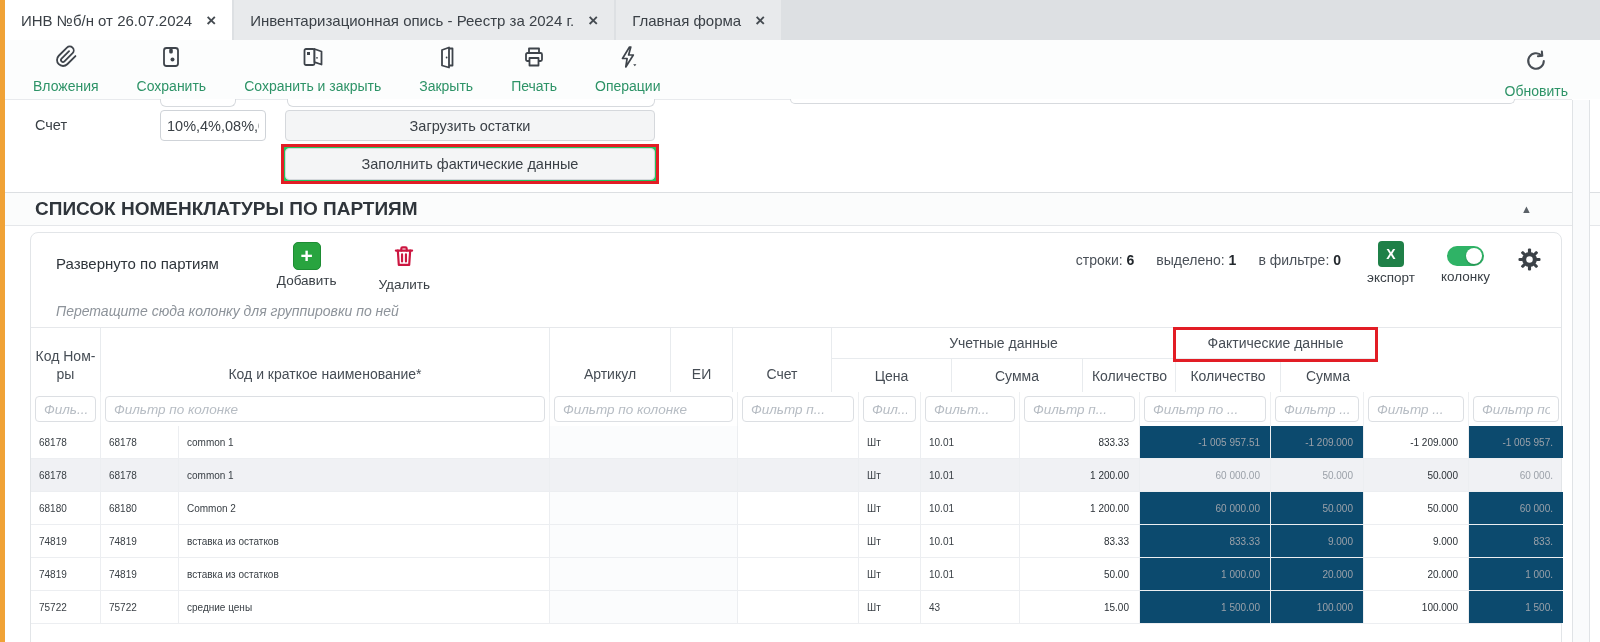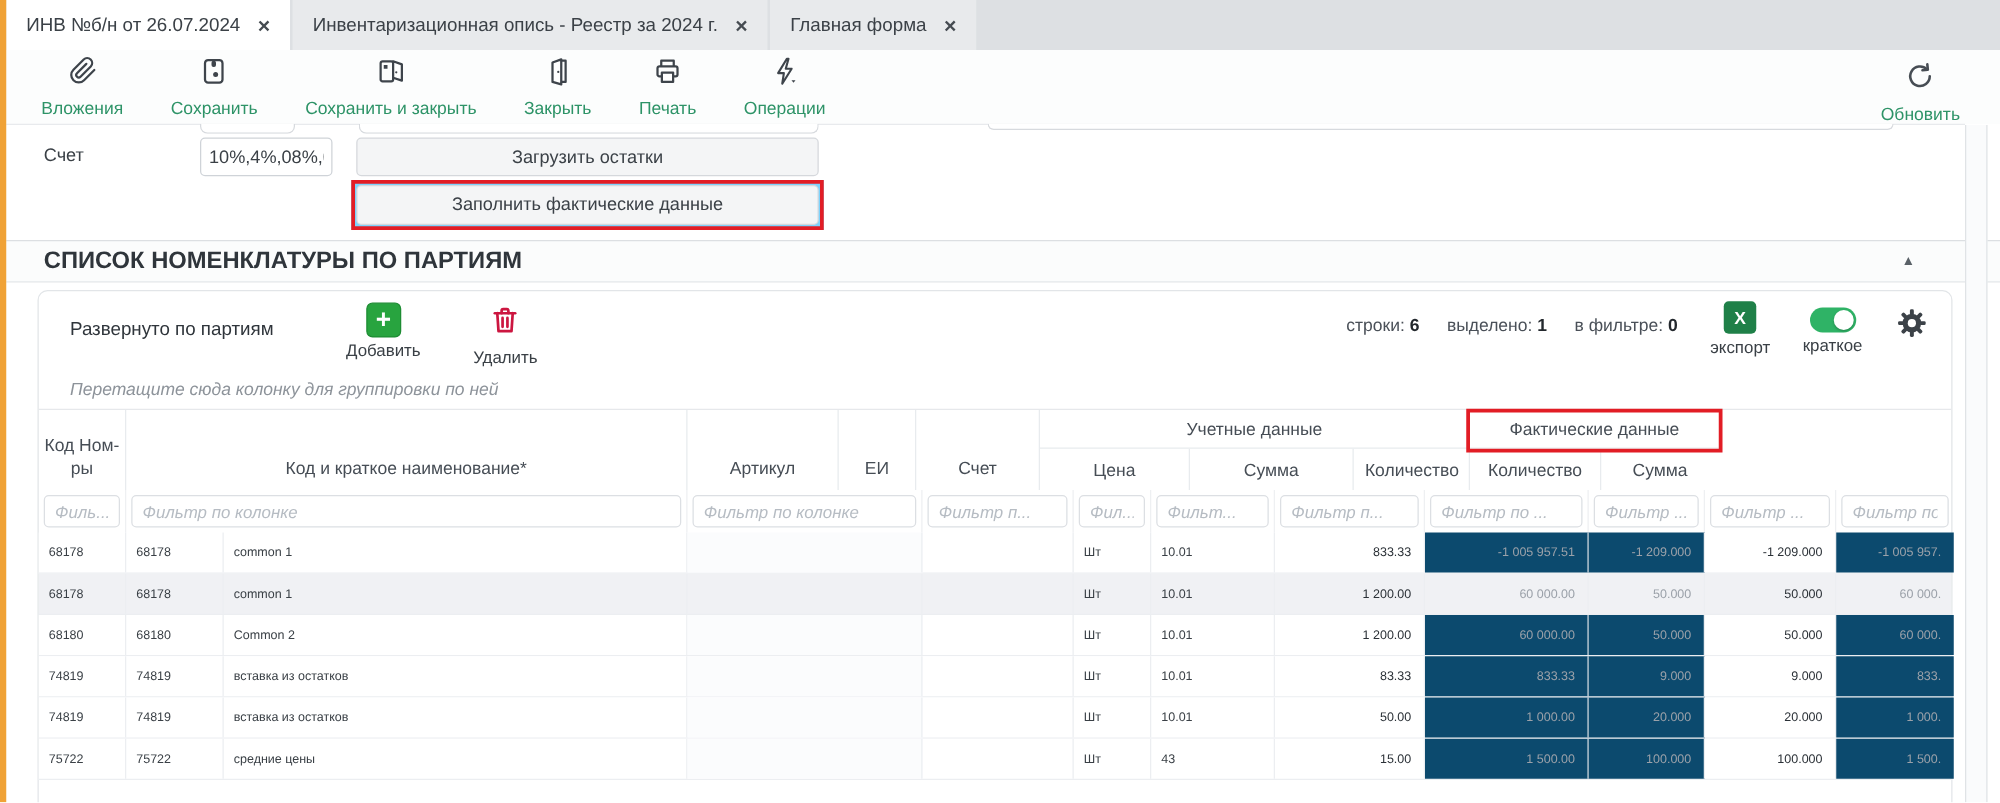"Заполнить фактические данные" .red-wrap { background: #7dd3fc -> #22c55e }
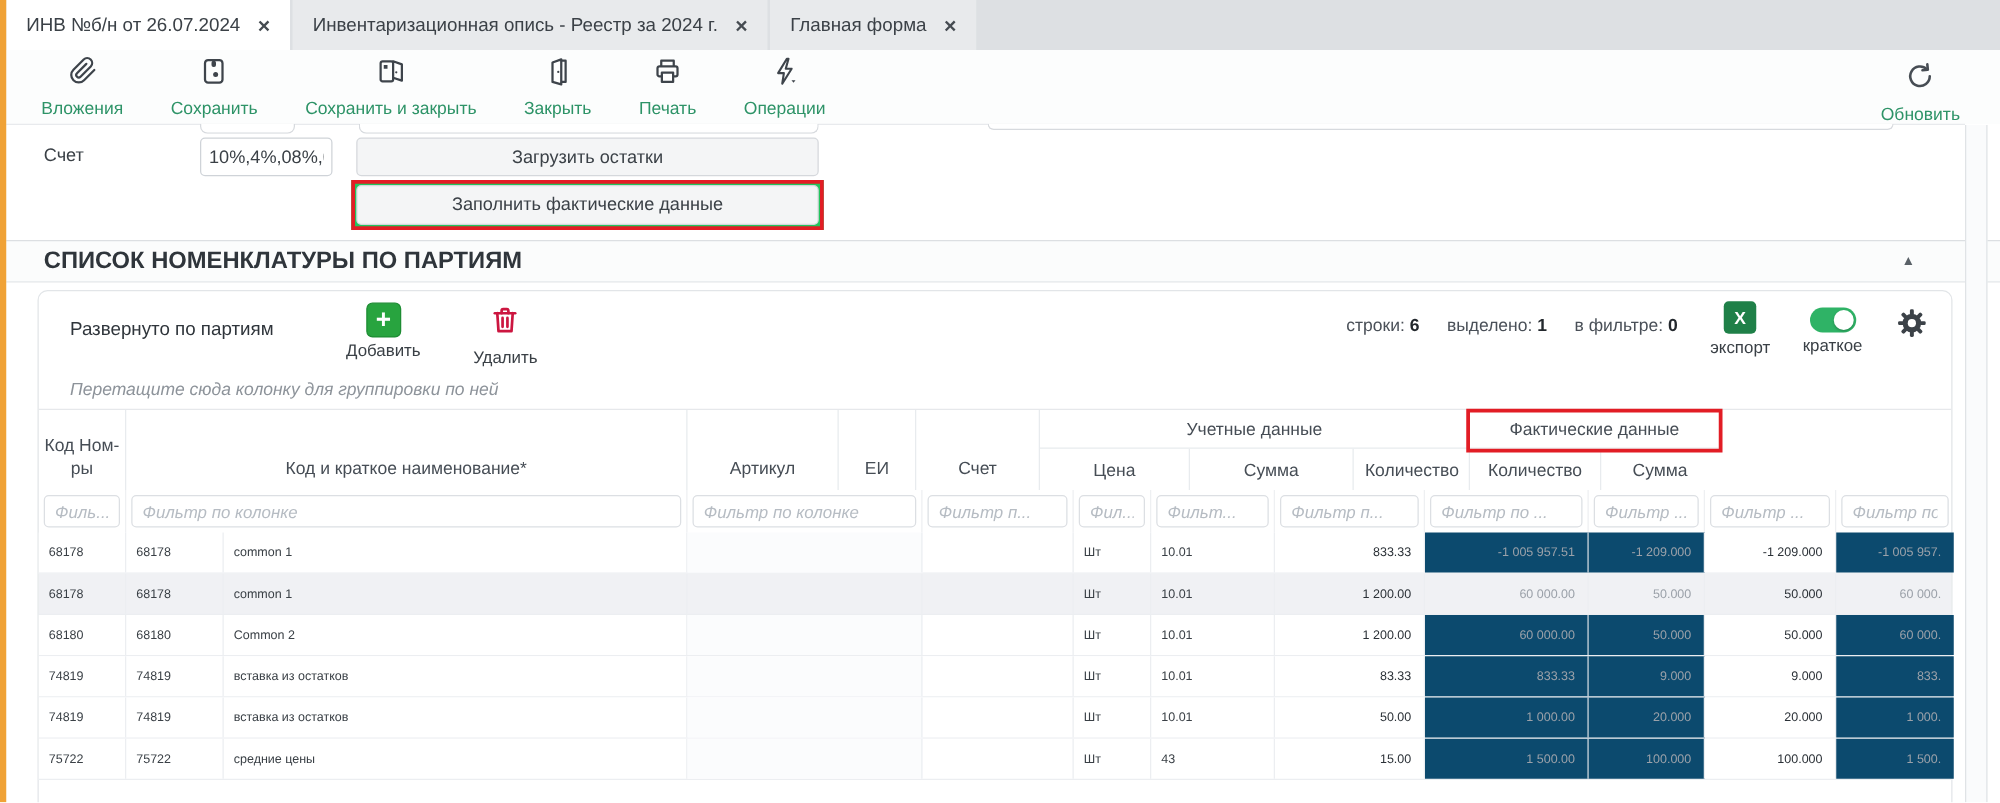"краткое" span.cap { text: краткое -> колонку }
